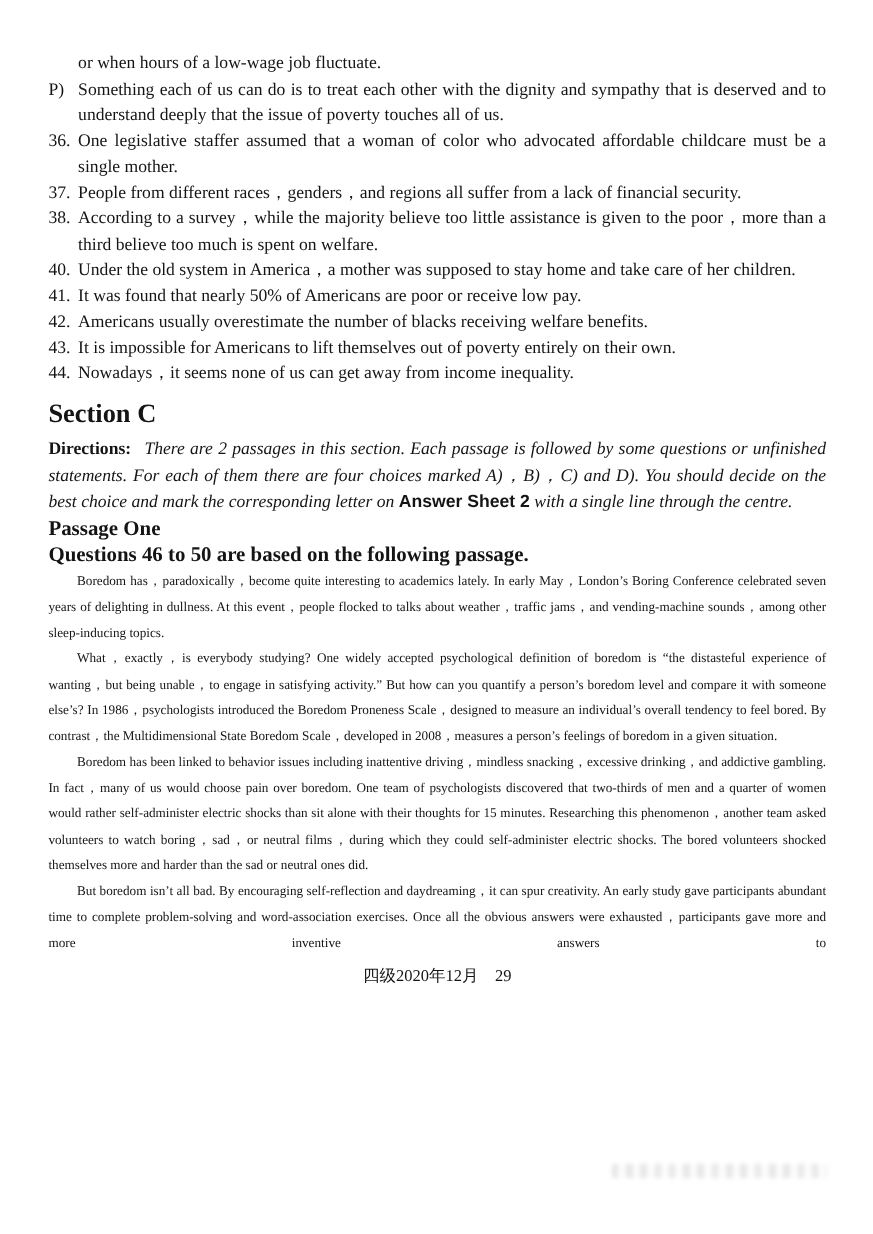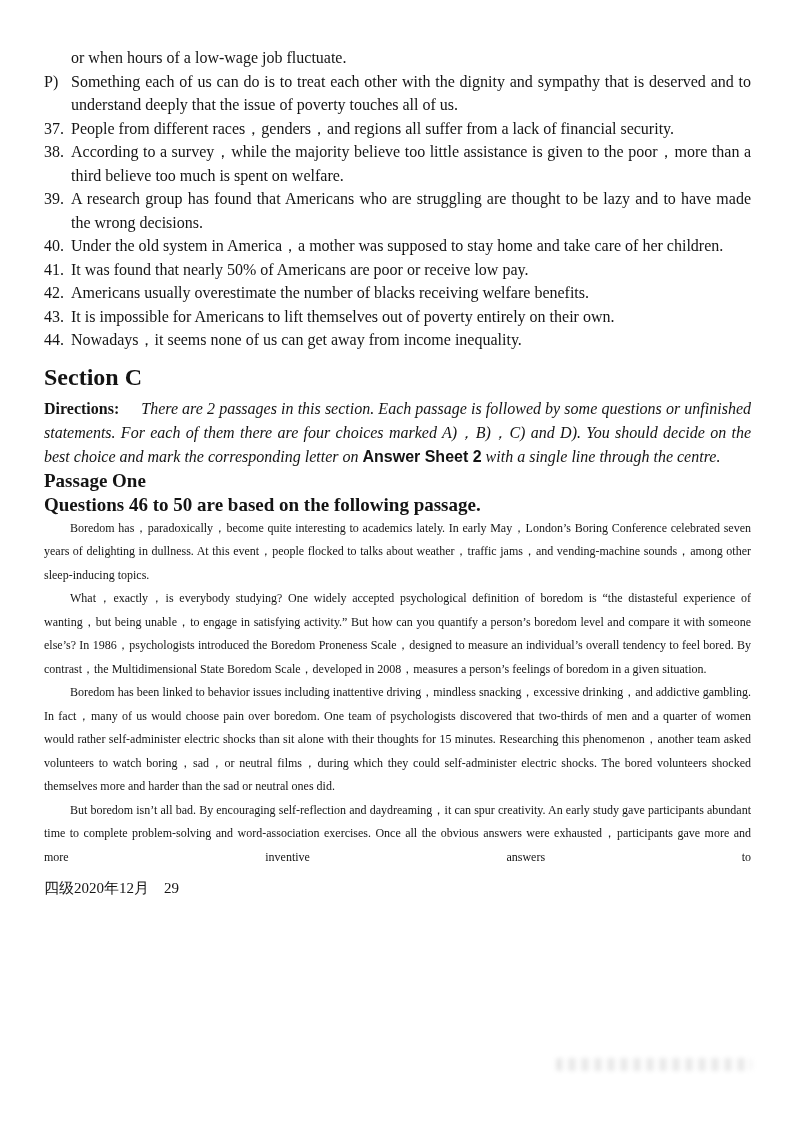"36." div.list-item { html: none -> <div> <span>36.</span> <span>One legislative staffer assumed that a woman of color who advocated affordable childcare must be a single mother.</span> </div> }
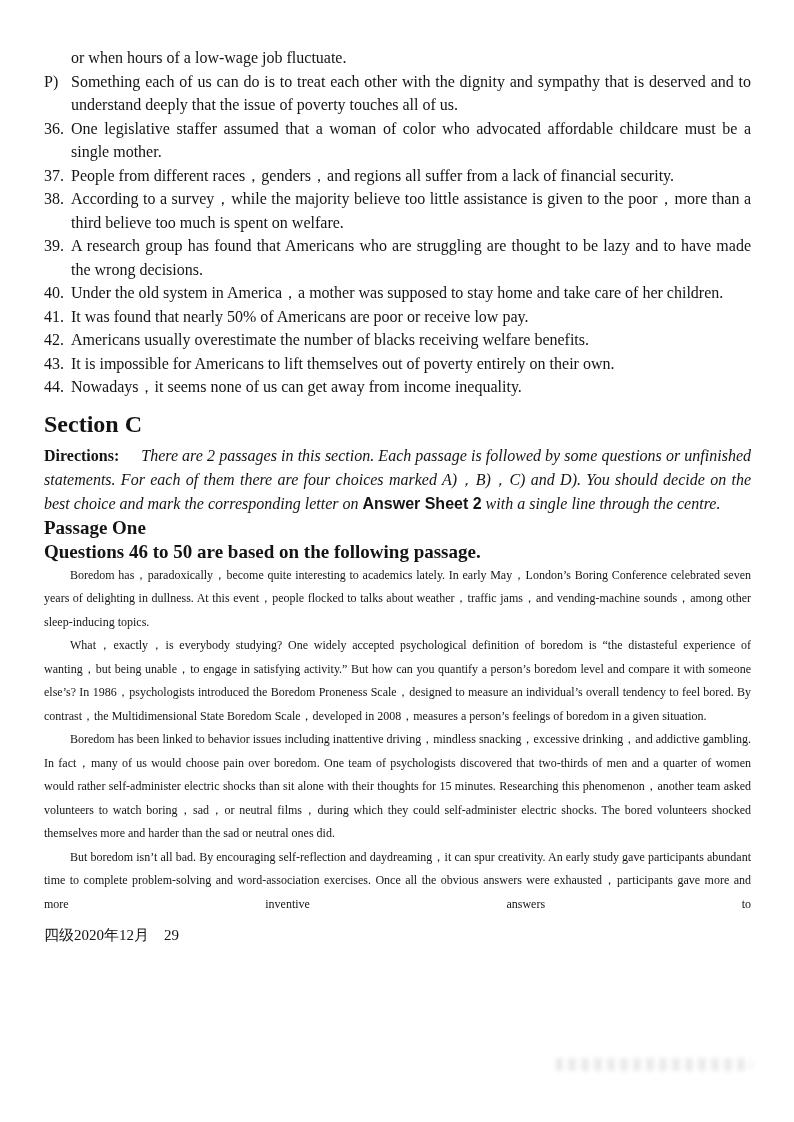"39." div.list-item { html: <div> <span>39.</span> <span>A research group has found that Americans who are struggling are thought to be lazy and to have made the wrong decisions.</span> </div> -> none }
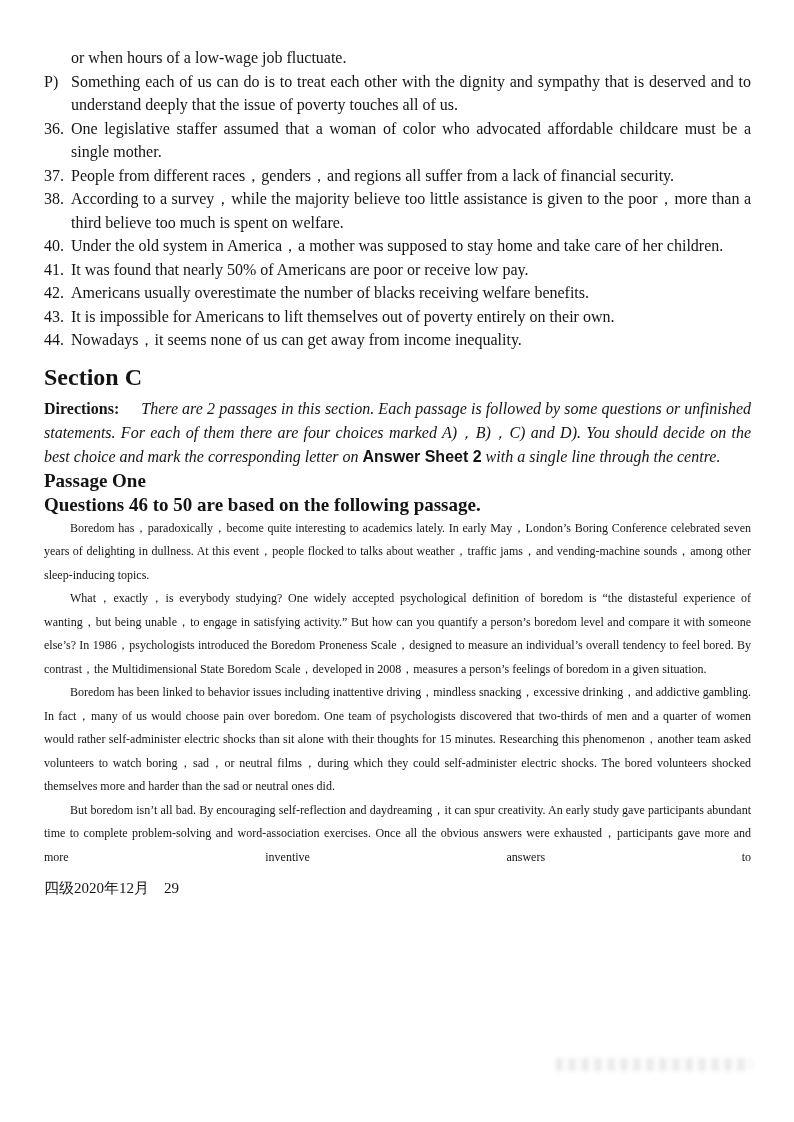"Directions:" .dir-label { margin-right: 22px -> 12px }
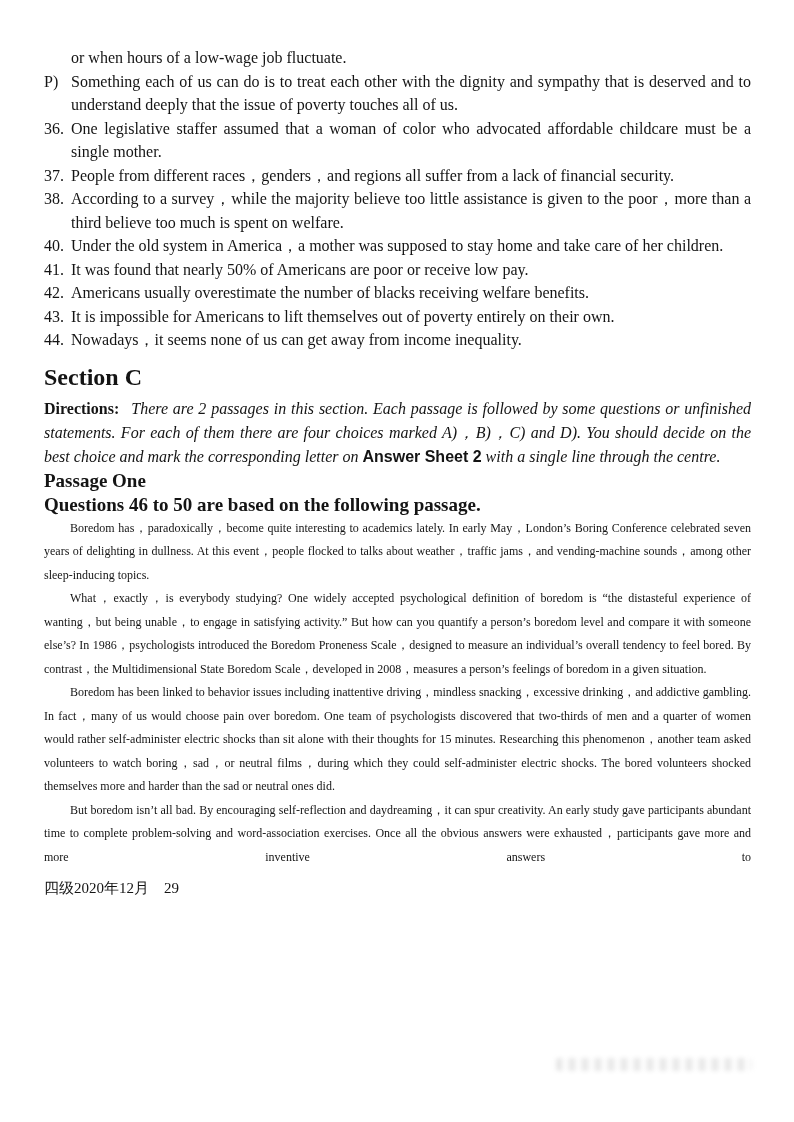"四级2020年12月 29" .footer { text-align: none -> center }
